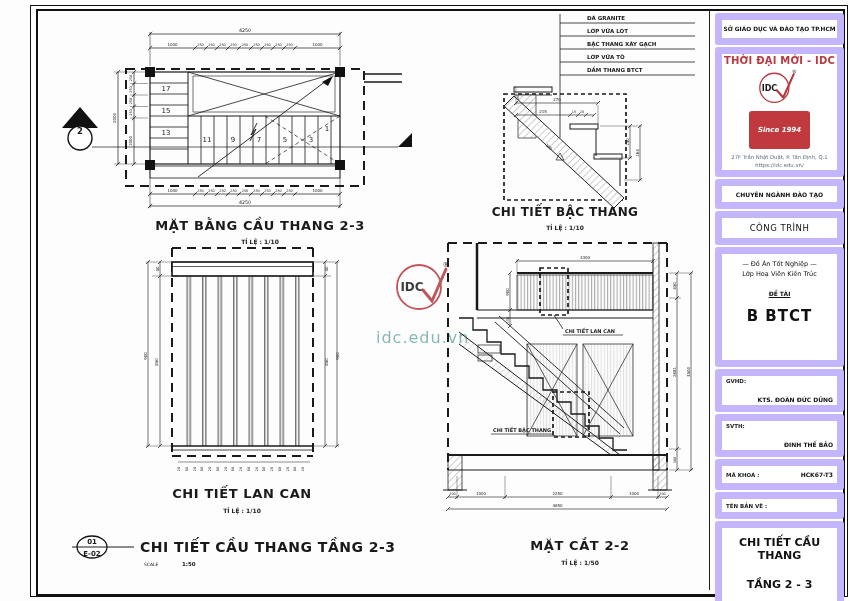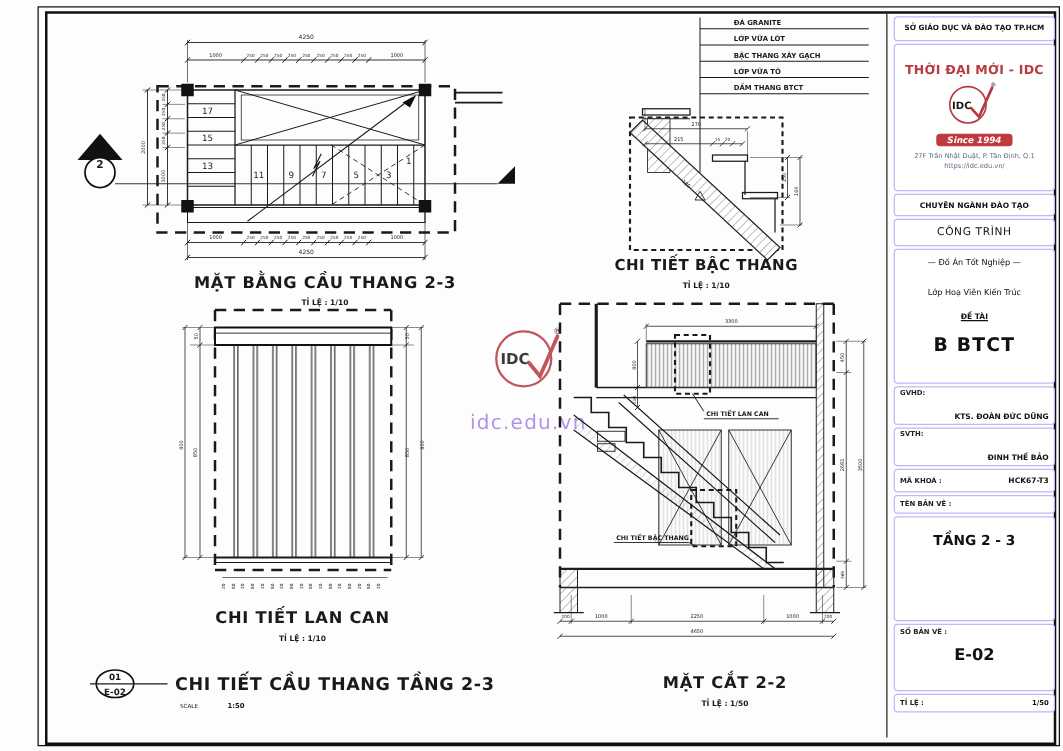"THỜI ĐẠI MỚI - IDC" .tb-box { border: 1px solid #c4b5fd -> 7px solid #c4b5fd }
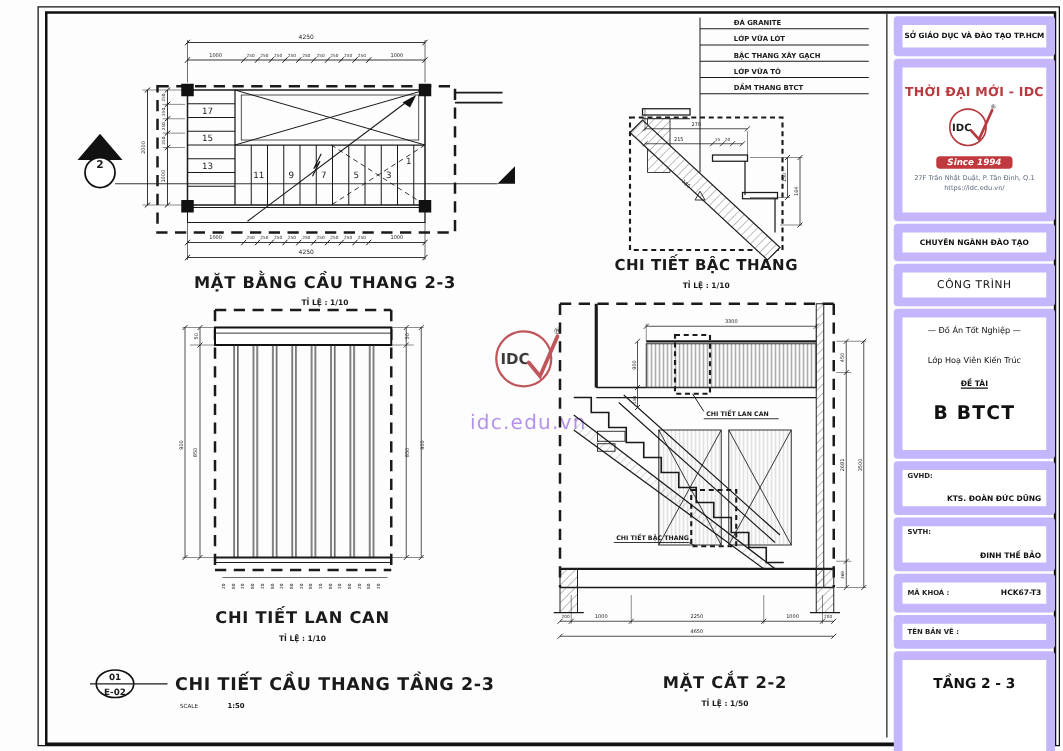"Since 1994" .since-pill { padding: 1px 9px -> 15px 9px }
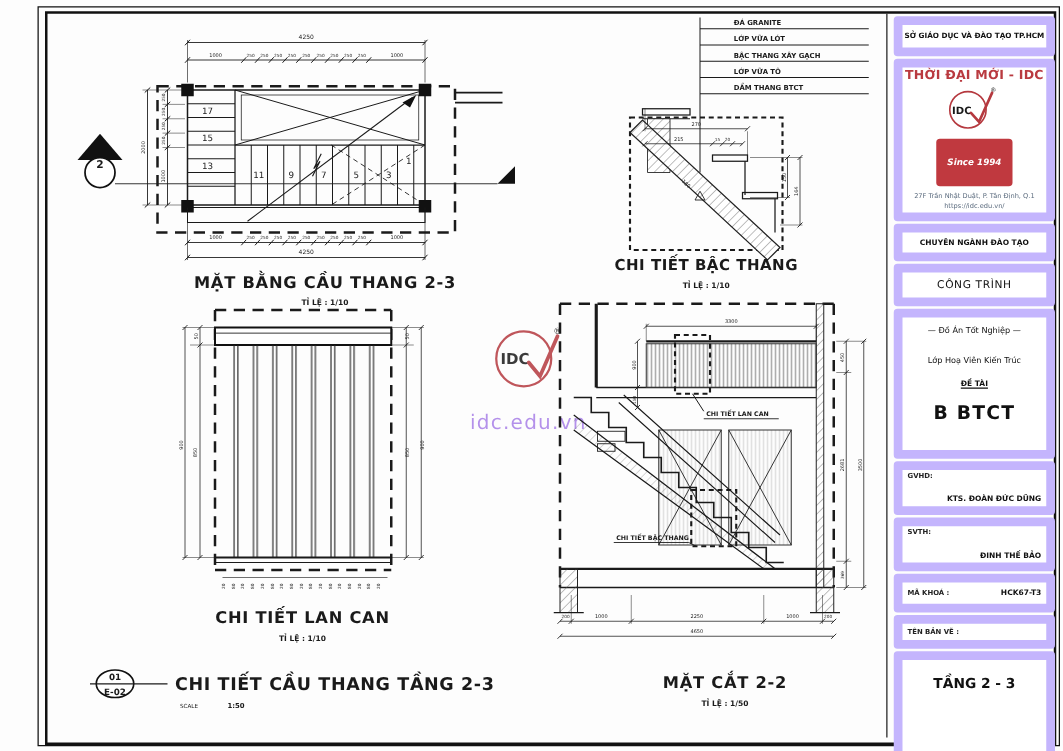"Lớp Hoạ Viên Kiến Trúc" div { margin-top: 16px -> 2px }
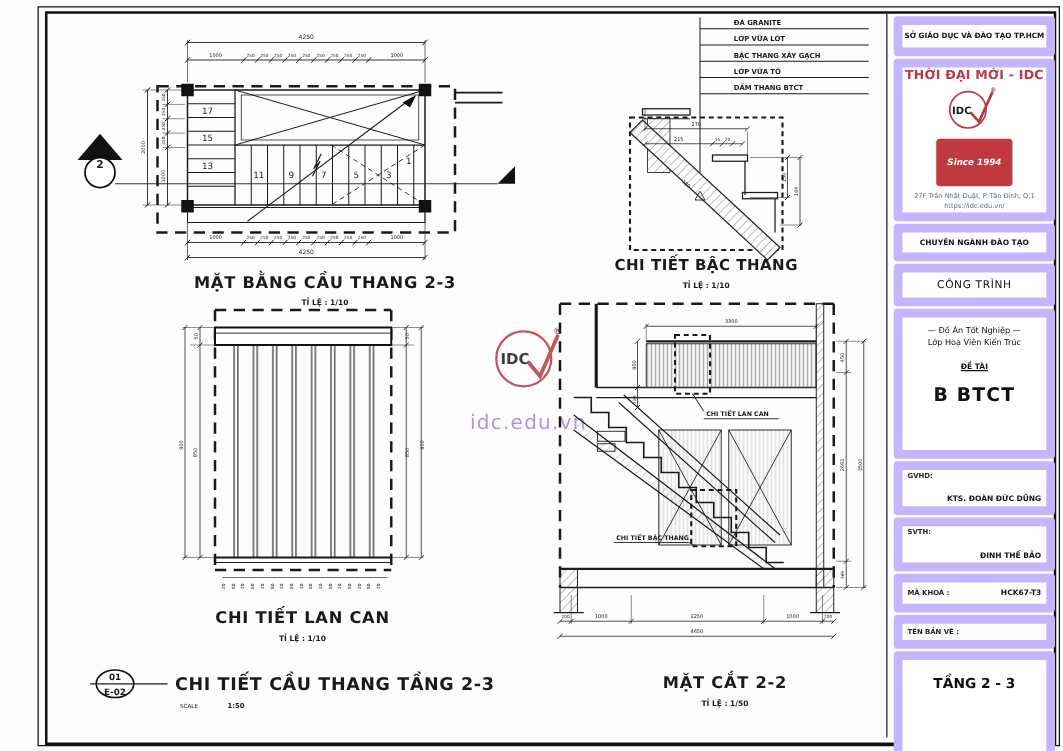"idc.edu.vn" .watermark-url { color: #6d28d9 -> #0f766e }
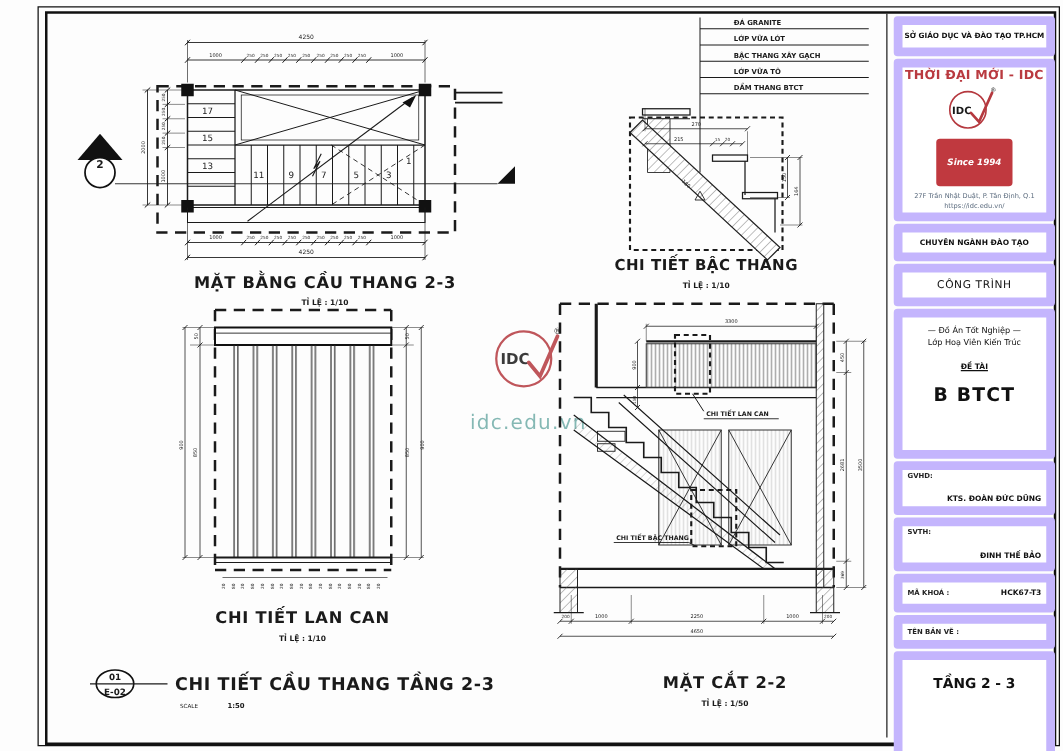"CHI TIẾT CẦU THANG" div { html: none -> <div>CHI TIẾT CẦU THANG</div> }
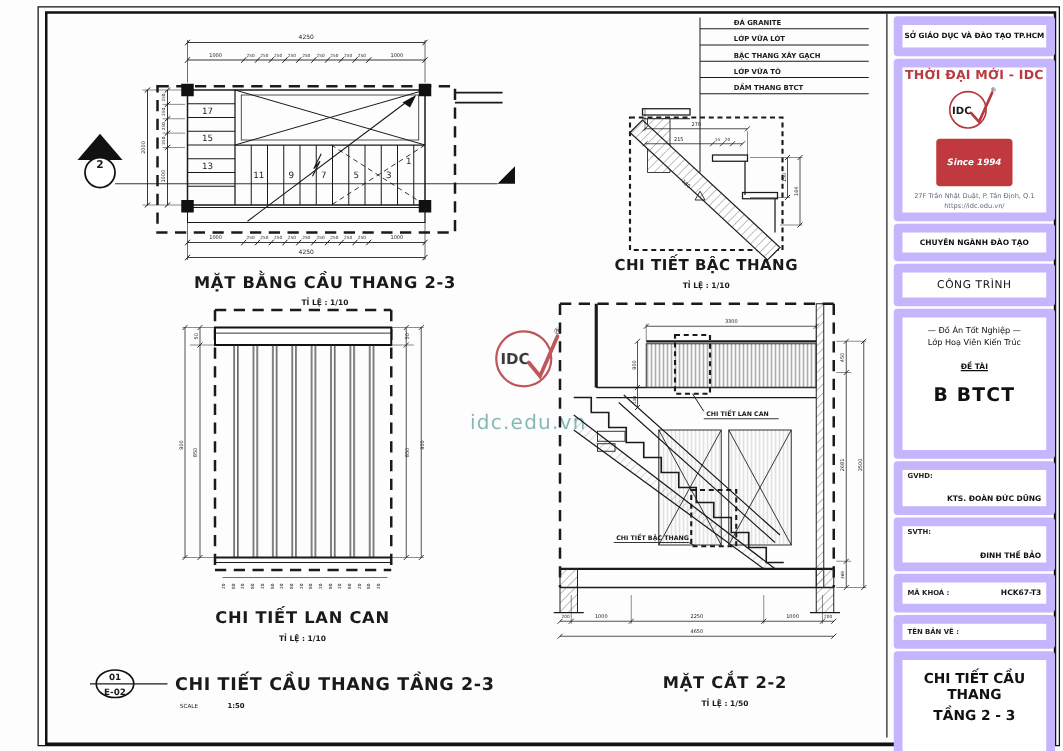"TẦNG 2 - 3" div { margin-top: 4px -> 16px }
